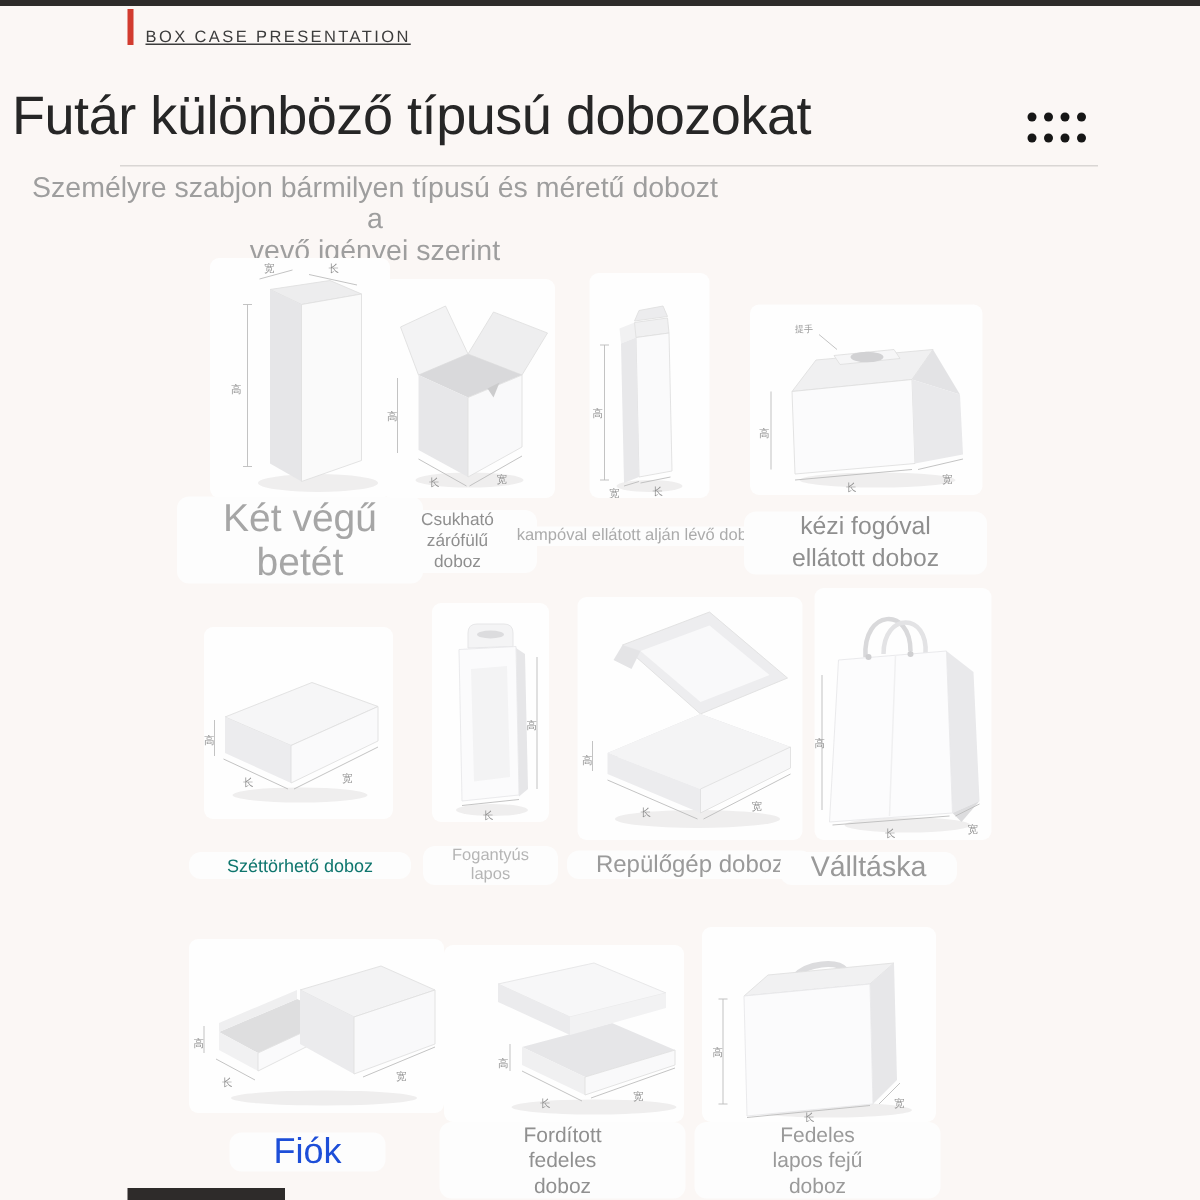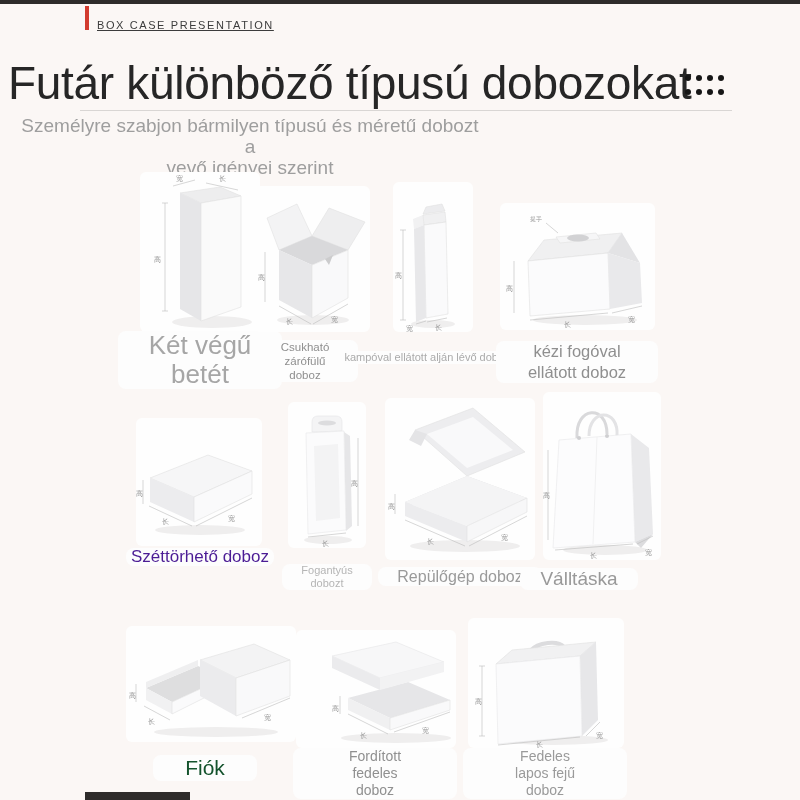"Futár különböző típusú dobozokat" .page-title { font-size: 46px -> 36px }
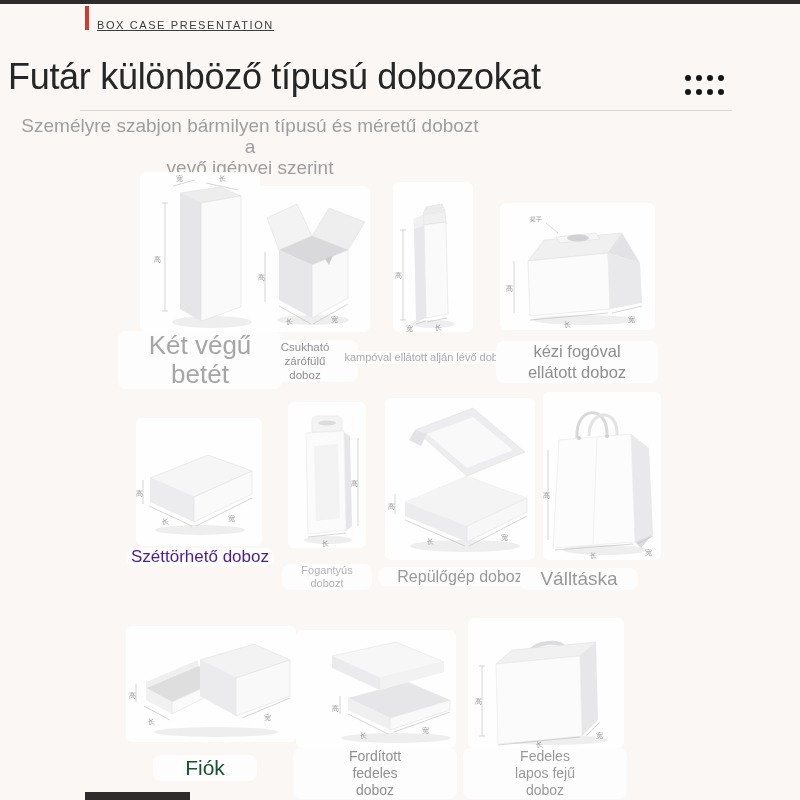"Széttörhető doboz" .l5 { color: #4c1d95 -> #0f766e; font-size: 17px -> 12px; top: 548px -> 568px }
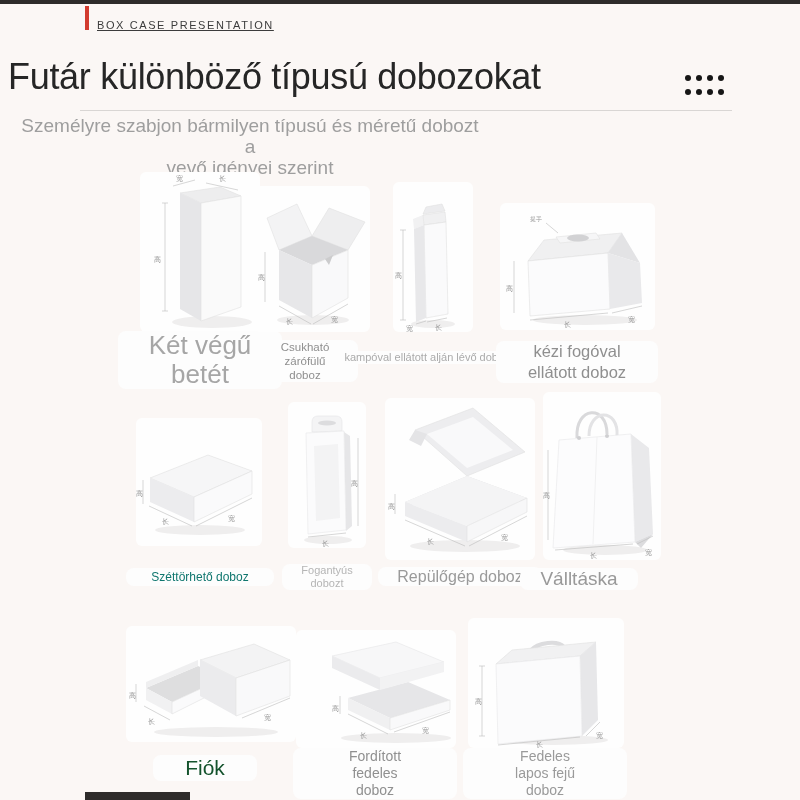"Fogantyús" div.box-label { text: dobozt -> lapos }
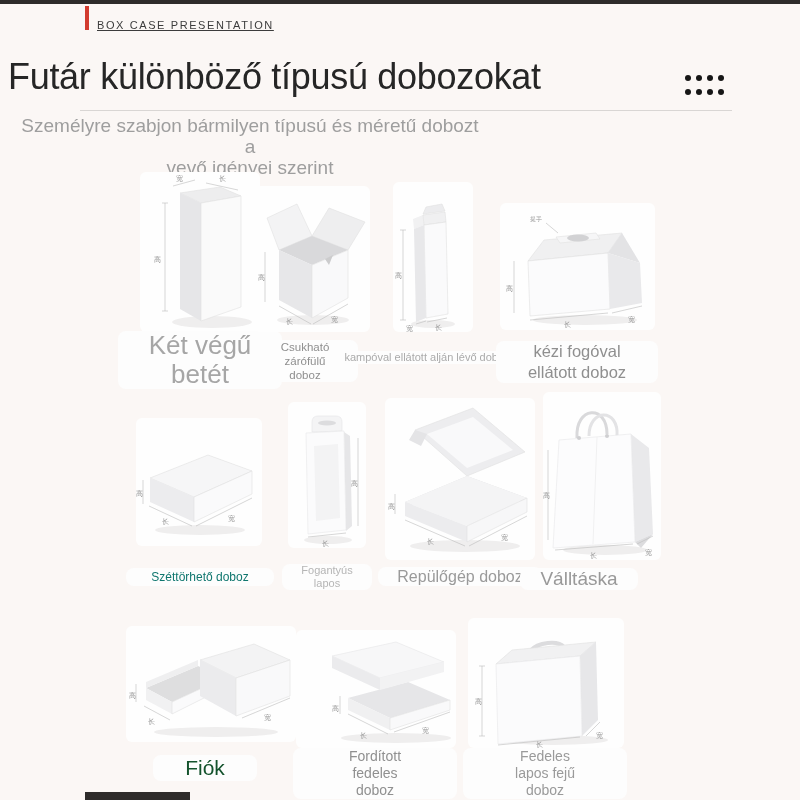"Fiók" .l9 { color: #14532d -> #1d4ed8; font-size: 21px -> 24px }
